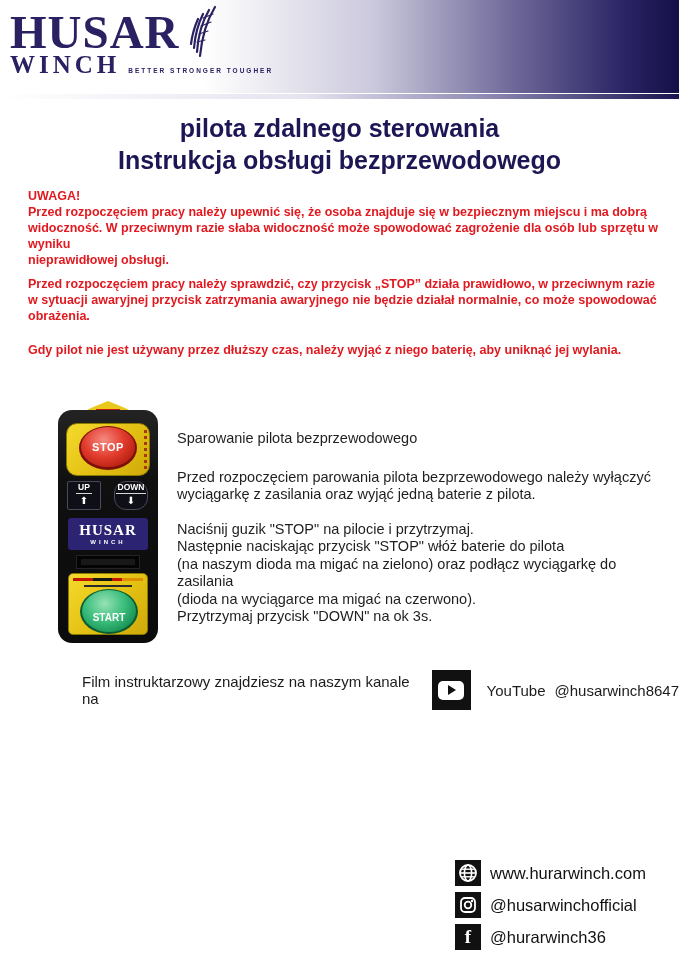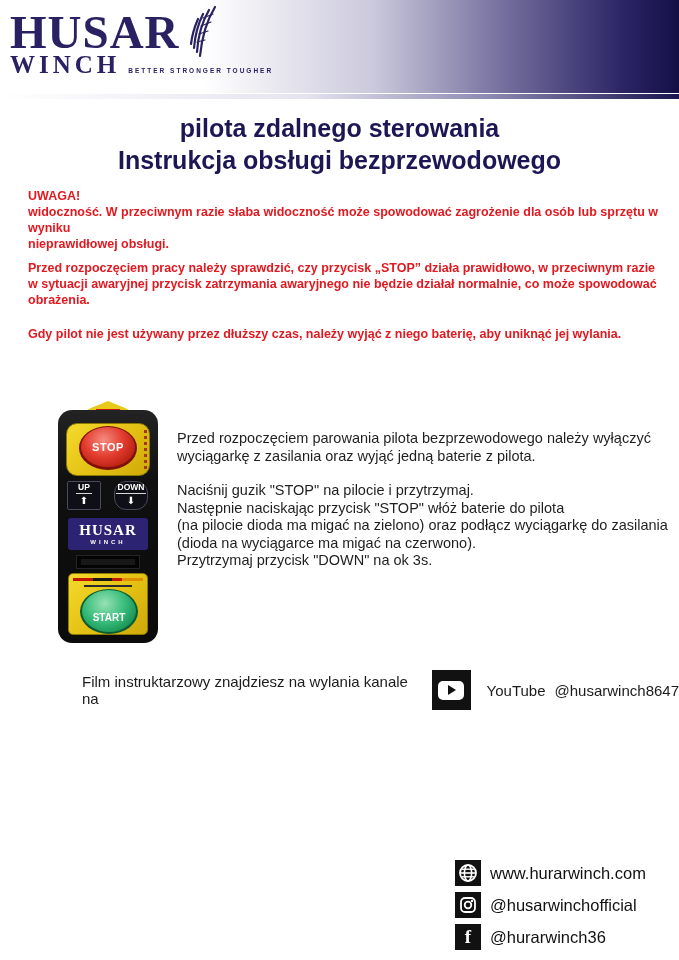"Przed rozpoczęciem pracy należy upewnić" div { html: none -> <div>Przed rozpoczęciem pracy należy upewnić się, że osoba znajduje się w bezpiecznym miejscu i ma dobrą</div> }
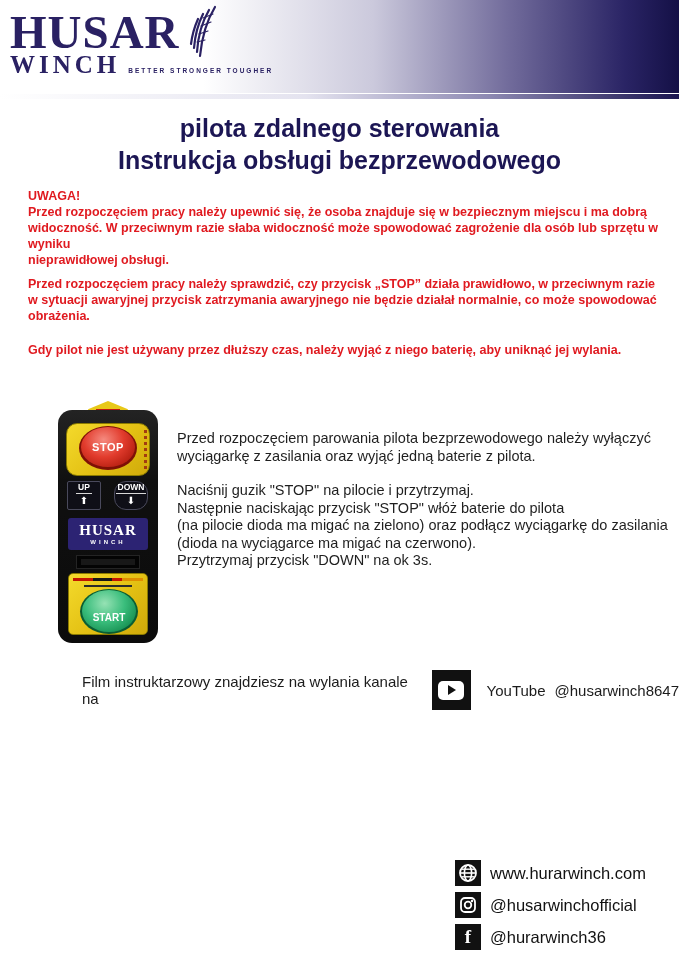"Sparowanie pilota bezprzewodowego" div.ph { html: none -> <div>Sparowanie pilota bezprzewodowego</div> }
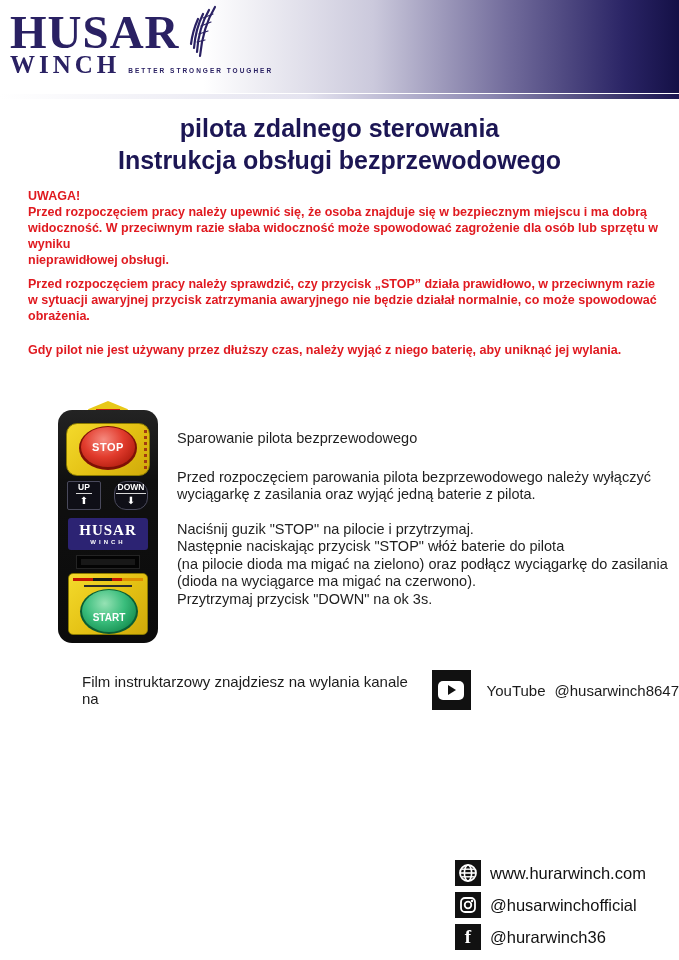"(na pilocie dioda ma migać" div { text: pilocie -> naszym }
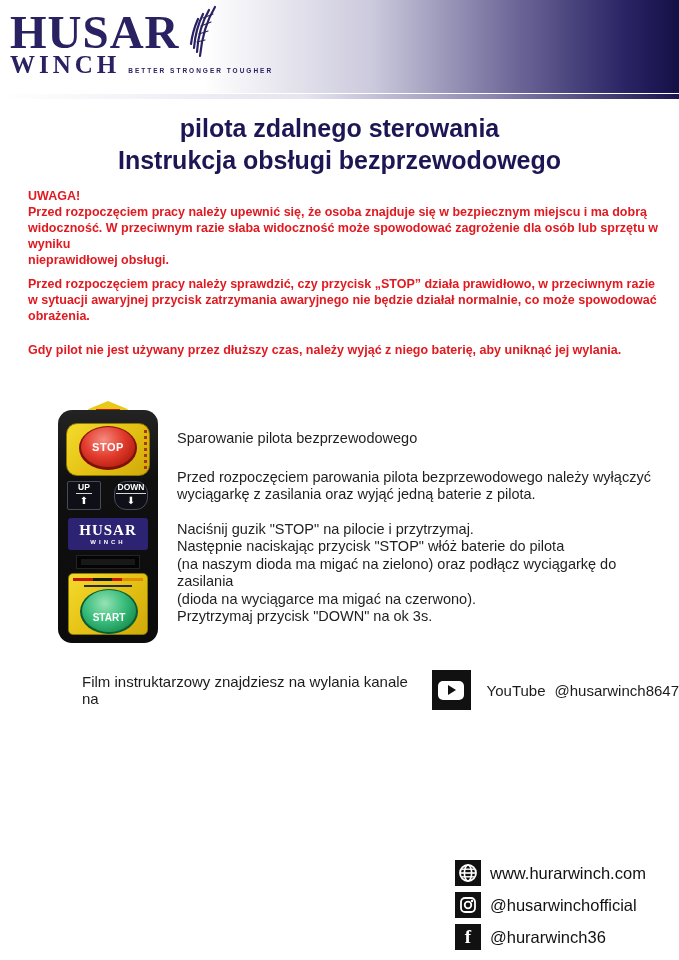"Film instruktarzowy znajdziesz na" span.txt { text: wylania -> naszym }
